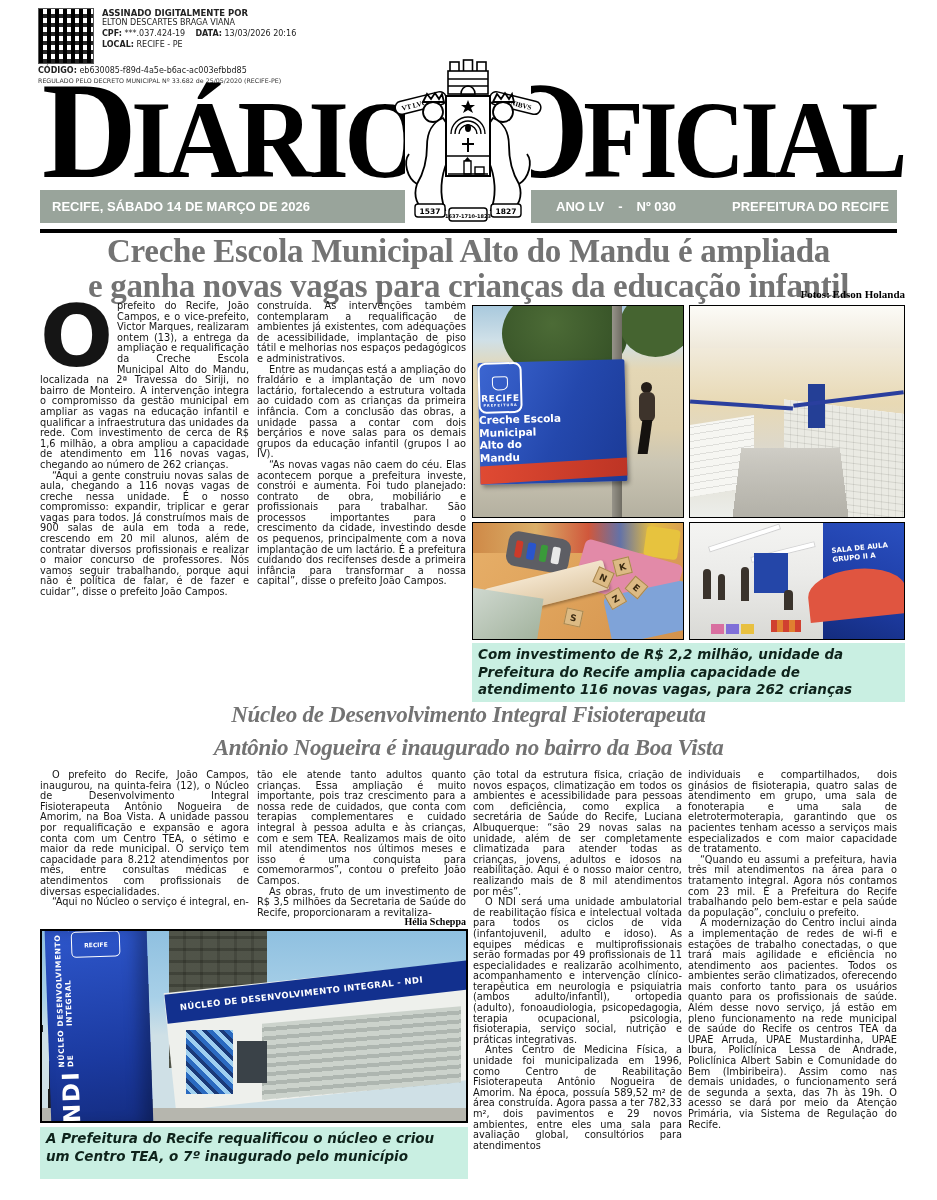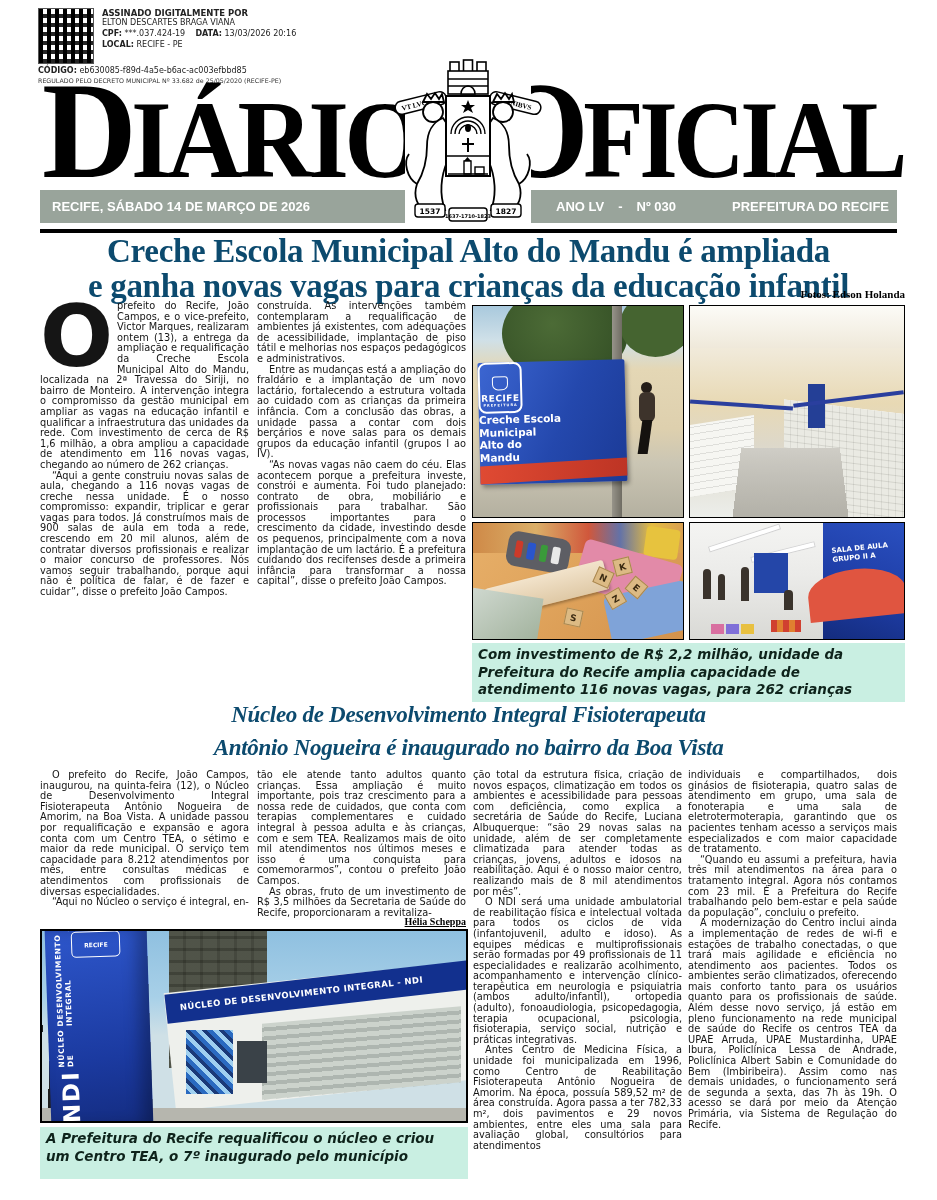"Creche Escola Municipal Alto do Mandu é" .headline { color: #0c4a6e -> #737373 }
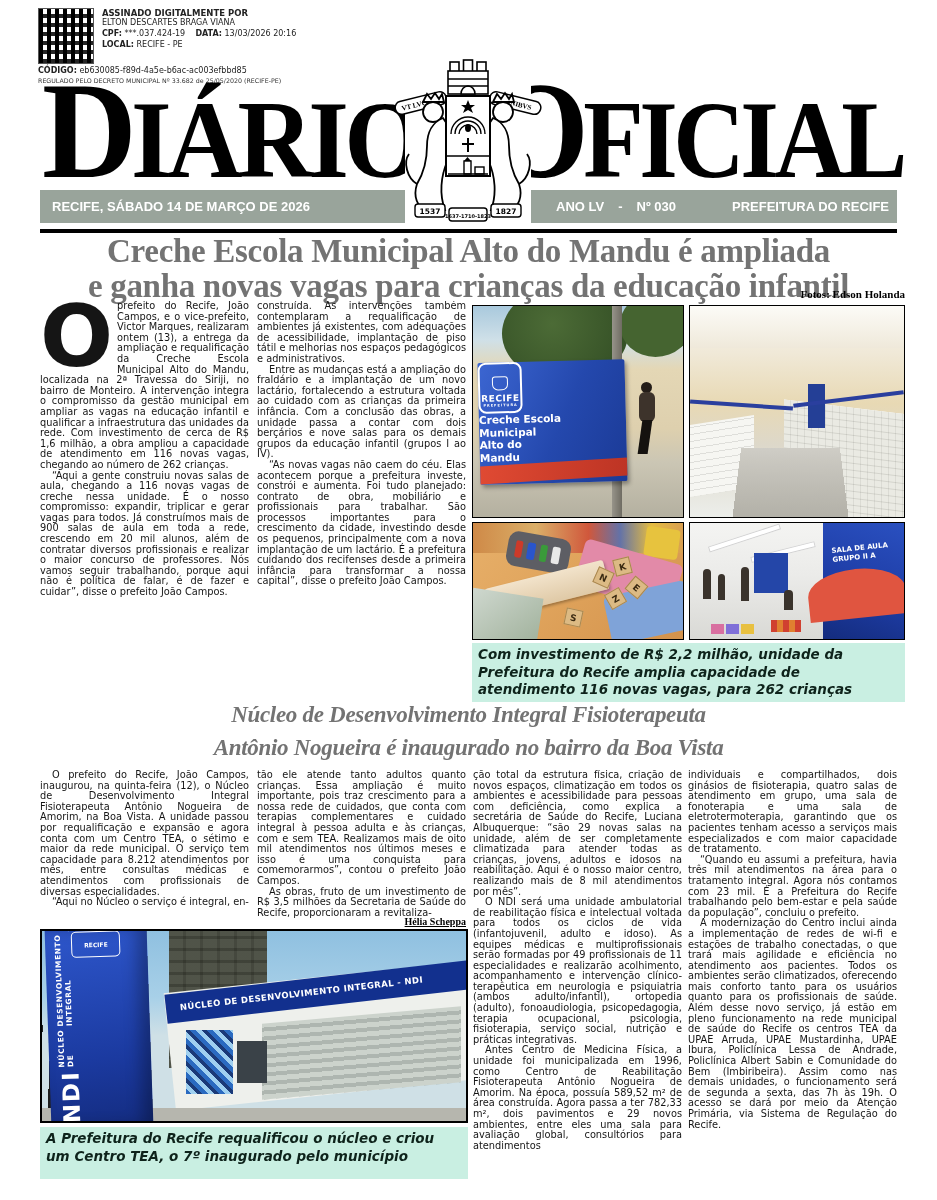"Hélia Scheppa" .credit2 { text-decoration: underline -> none }
